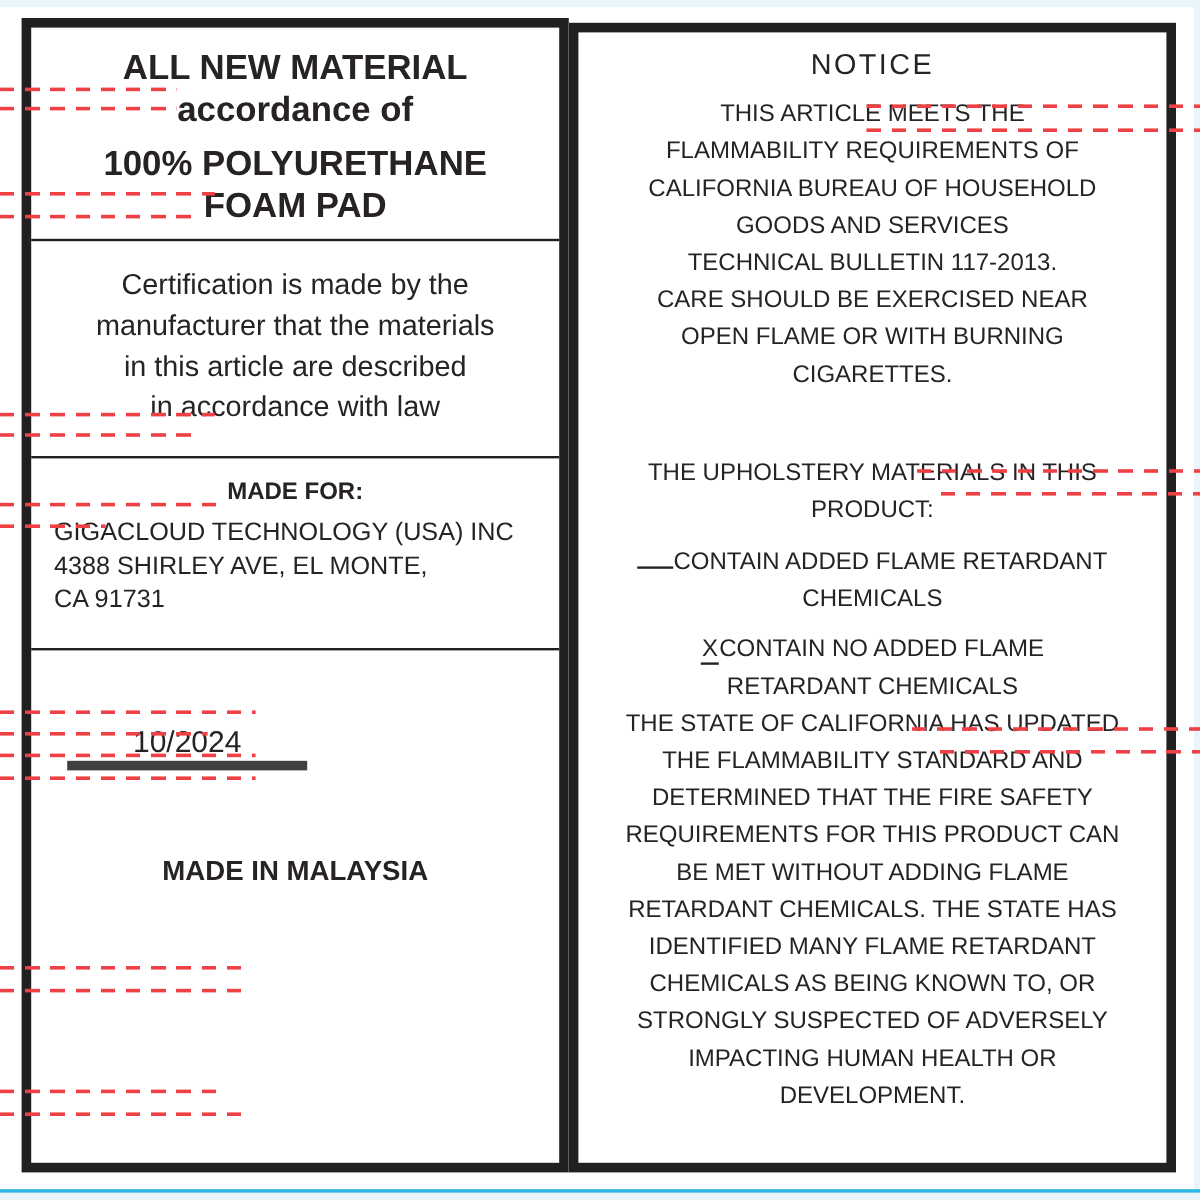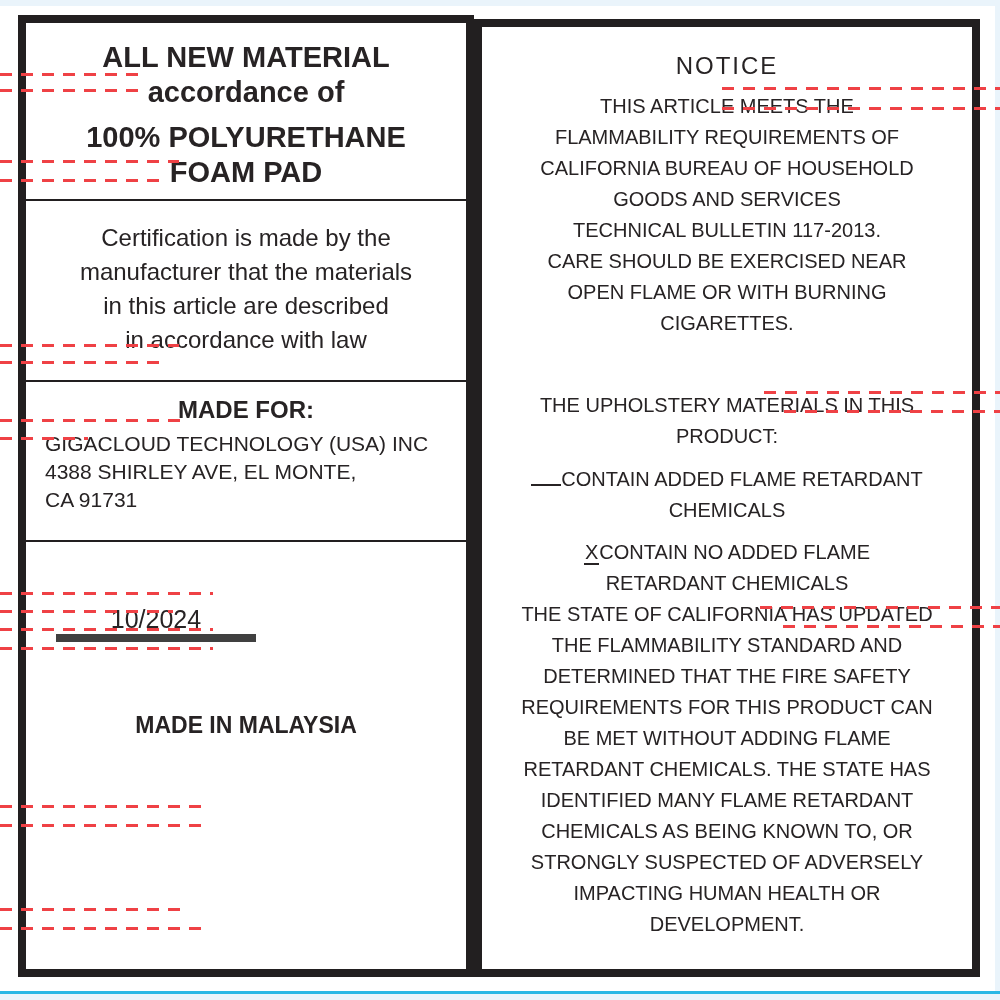"NOTICE" .notice-title { margin-top: 23px -> 12px }
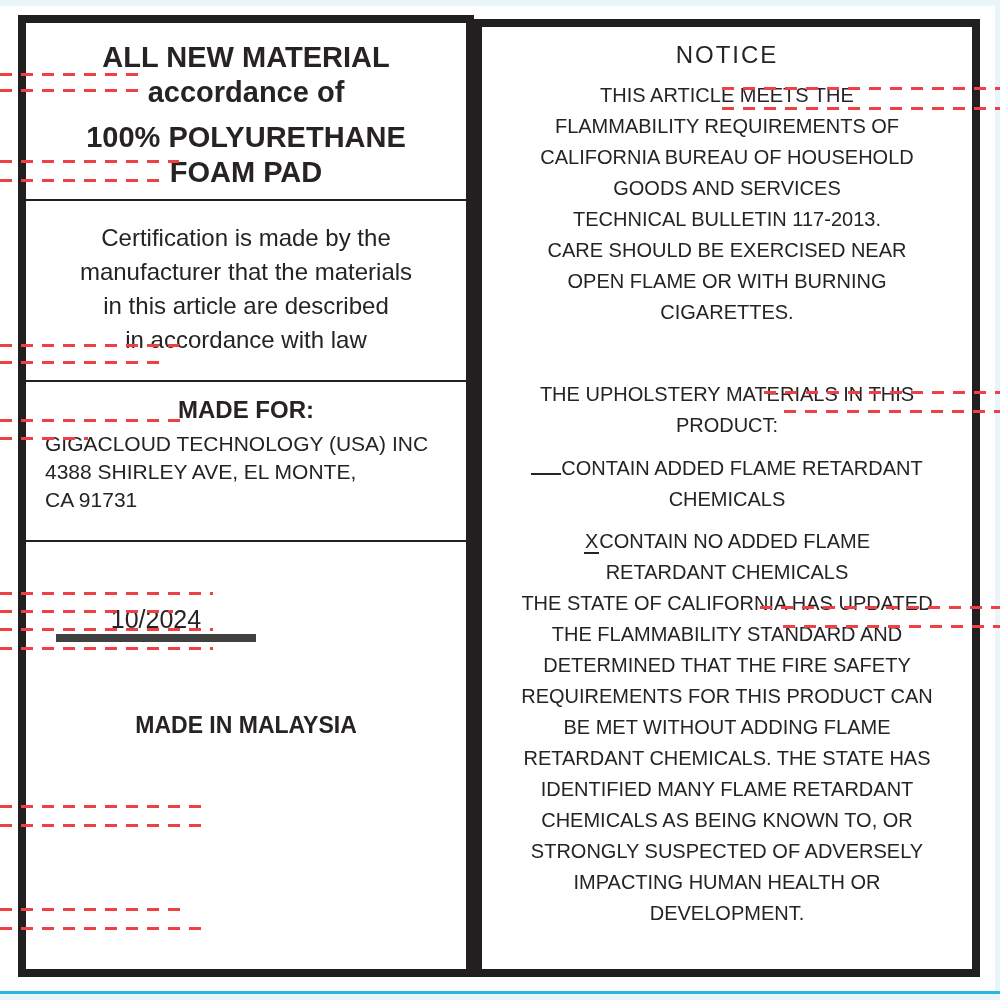"MADE FOR:" .sec-madefor .label { font-size: 24px -> 20px }
